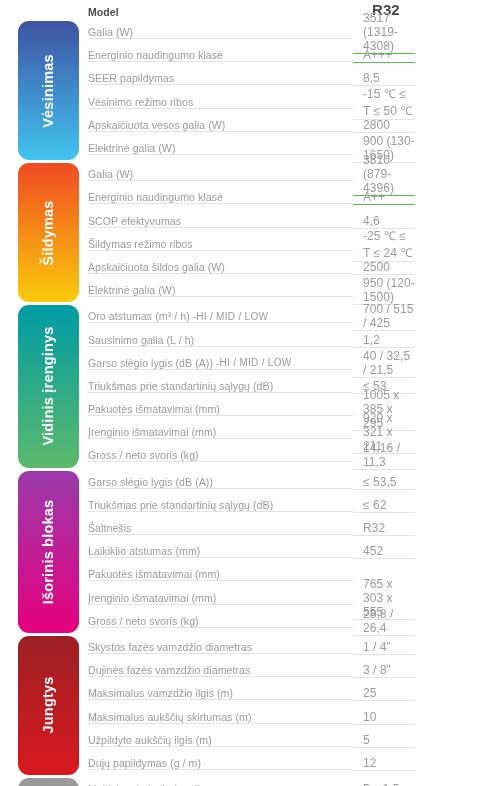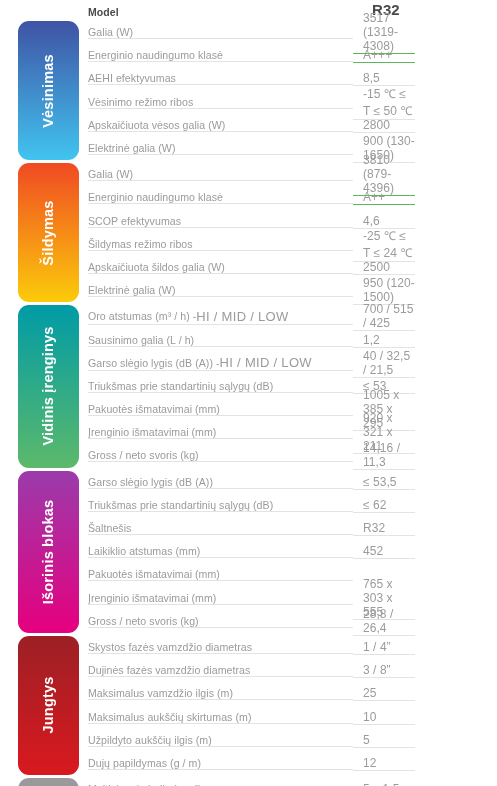"AEHI efektyvumas" div.row-label { text: AEHI efektyvumas -> SEER papildymas }
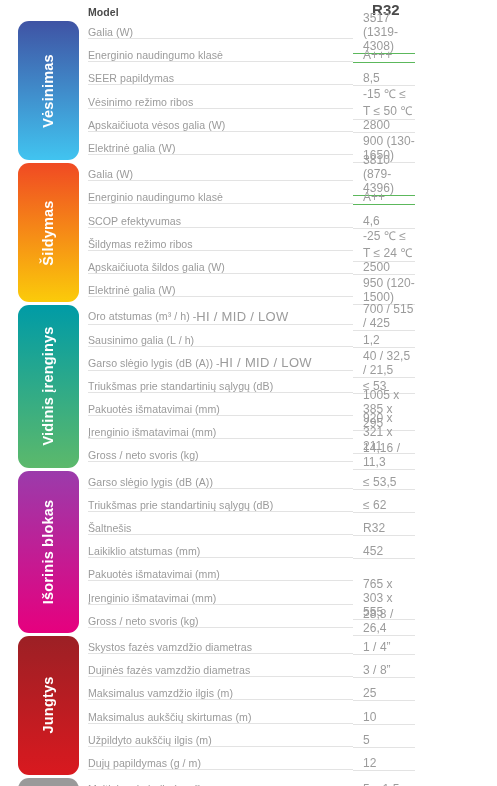"HI / MID / LOW" .smallcap { font-size: 13px -> 10px }
